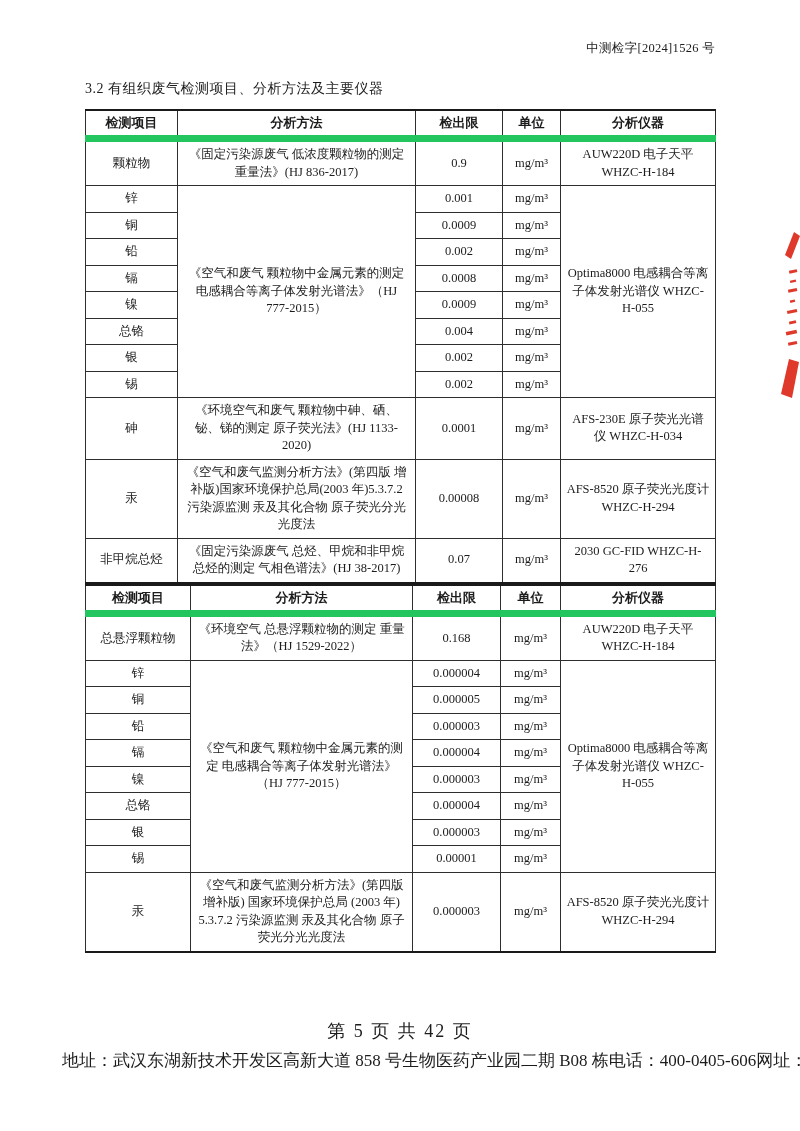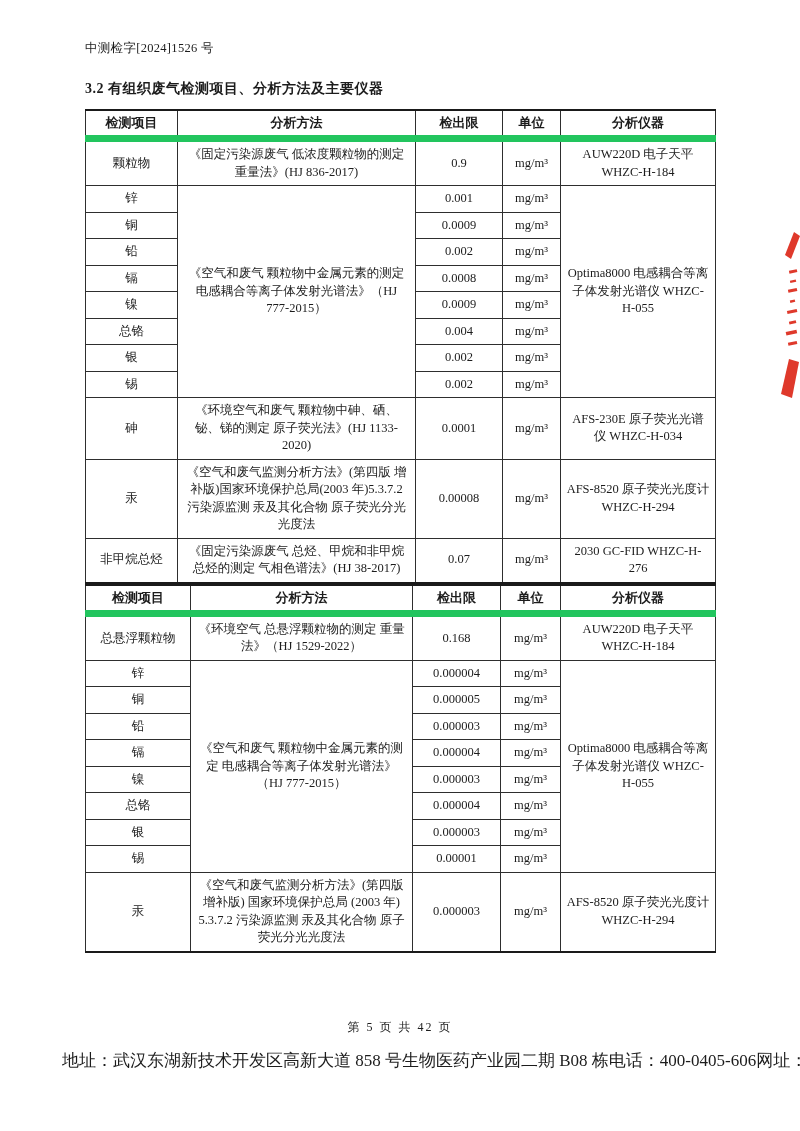"中测检字[2024]1526 号" .doc-number { text-align: none -> right }
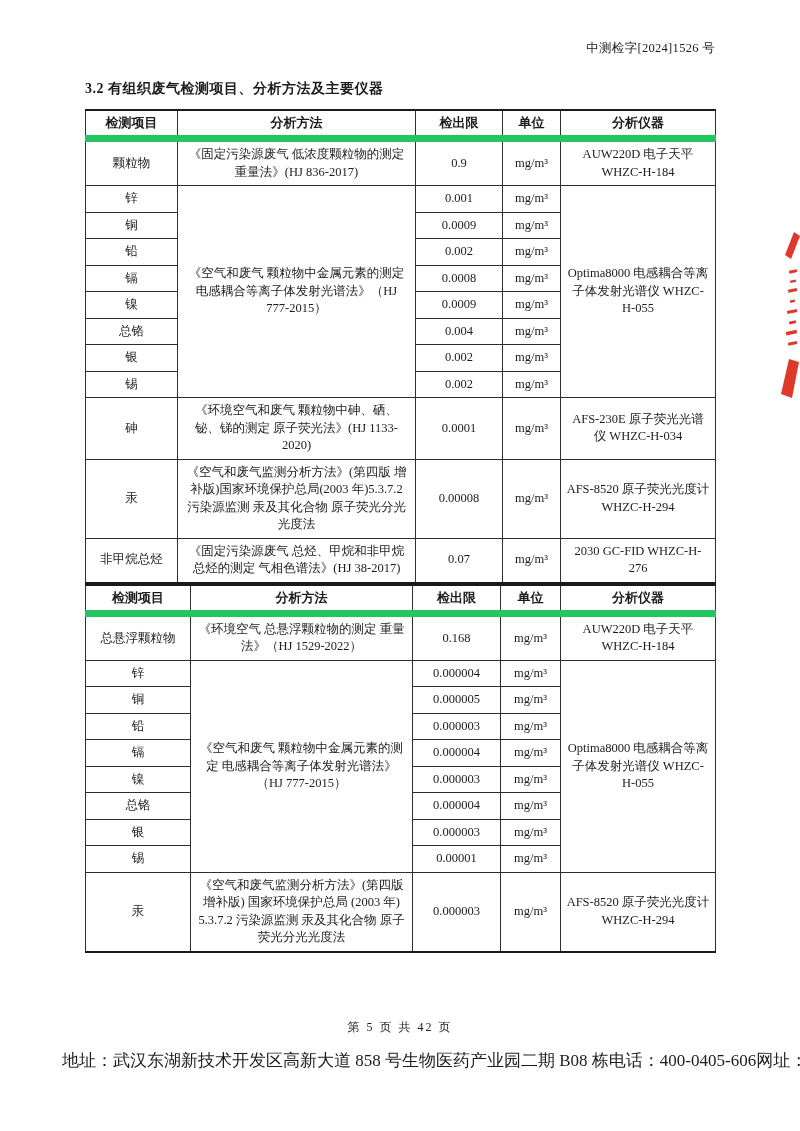"3.2 有组织废气检测项目、分析方法及主要仪器" .section-title { font-weight: bold -> normal }
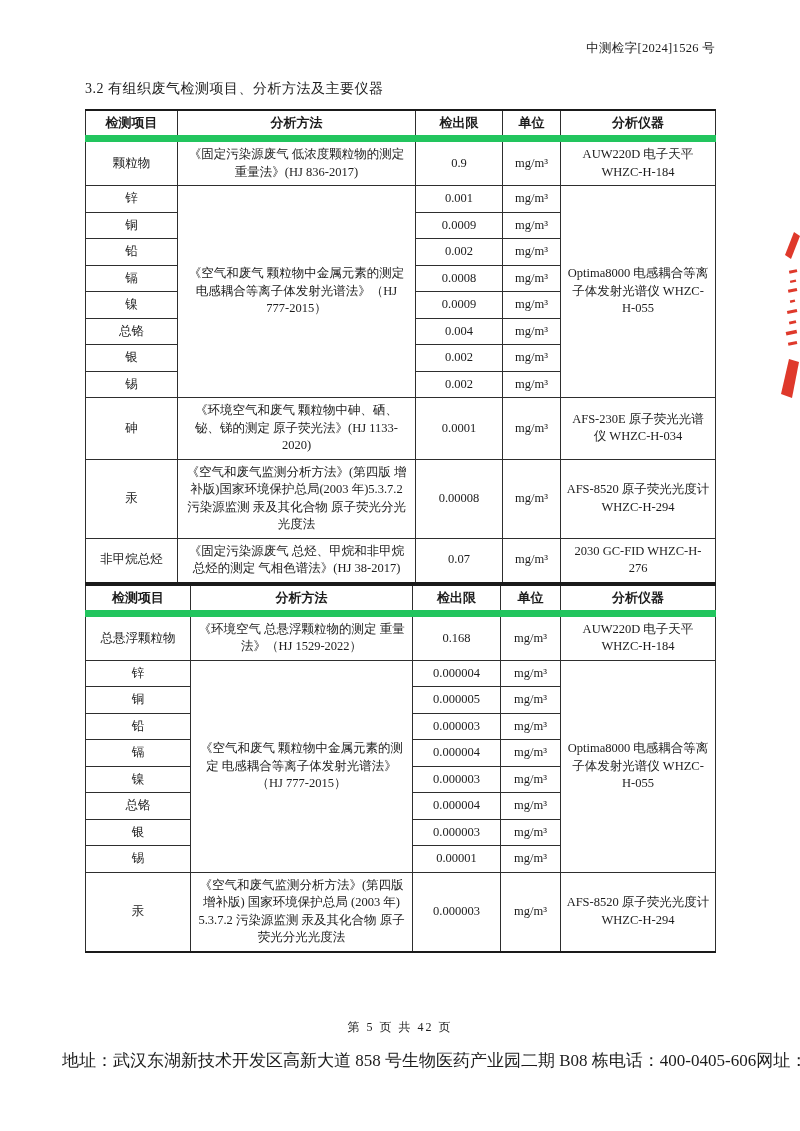"第 5 页 共 42" .page-number { font-size: 12px -> 18px }
